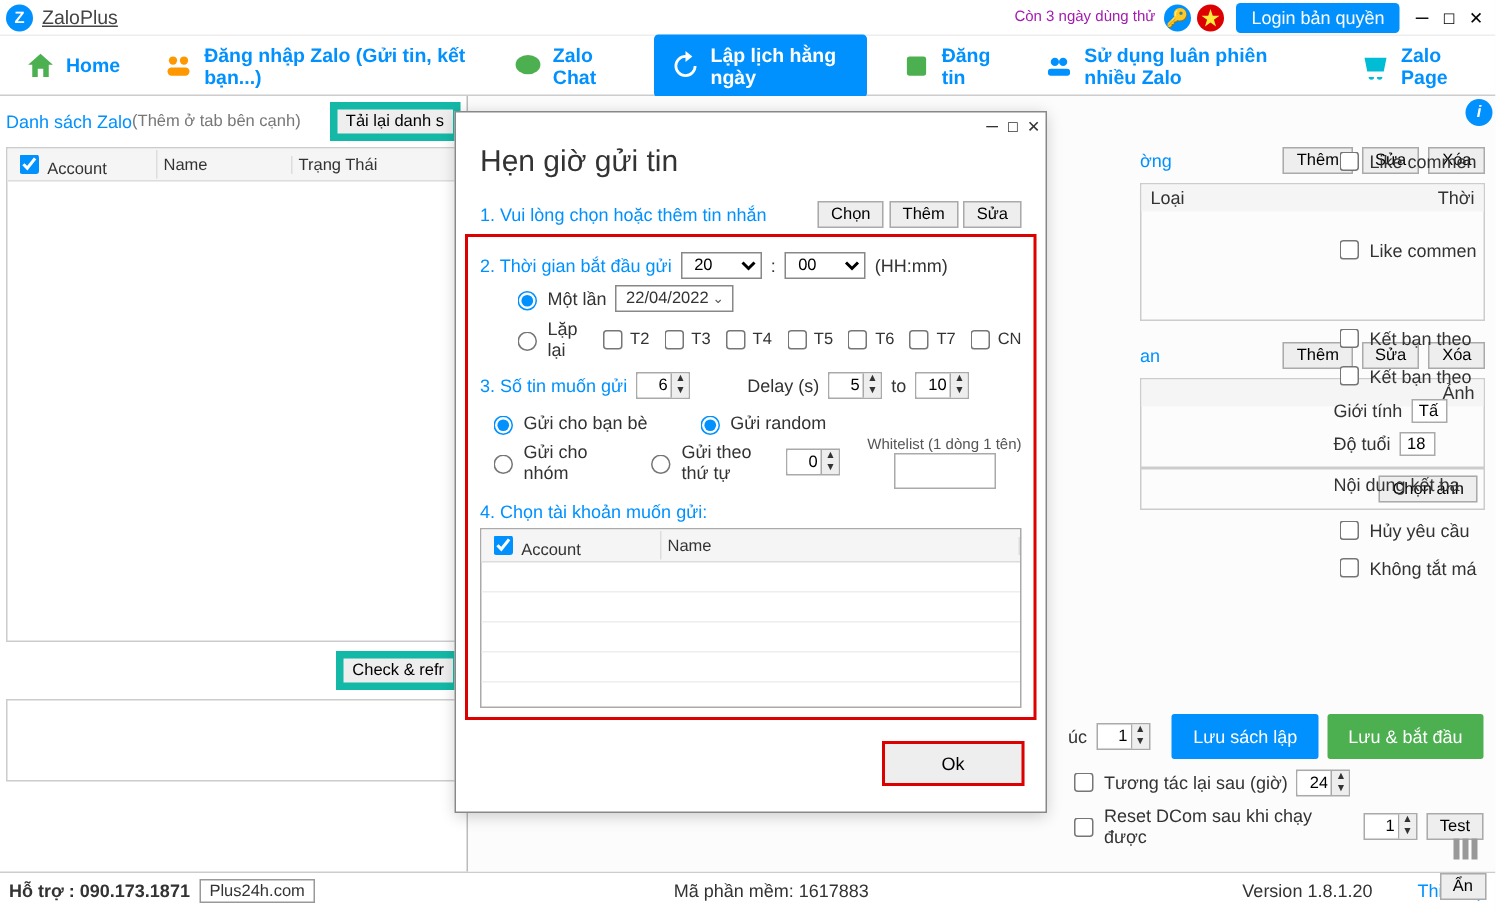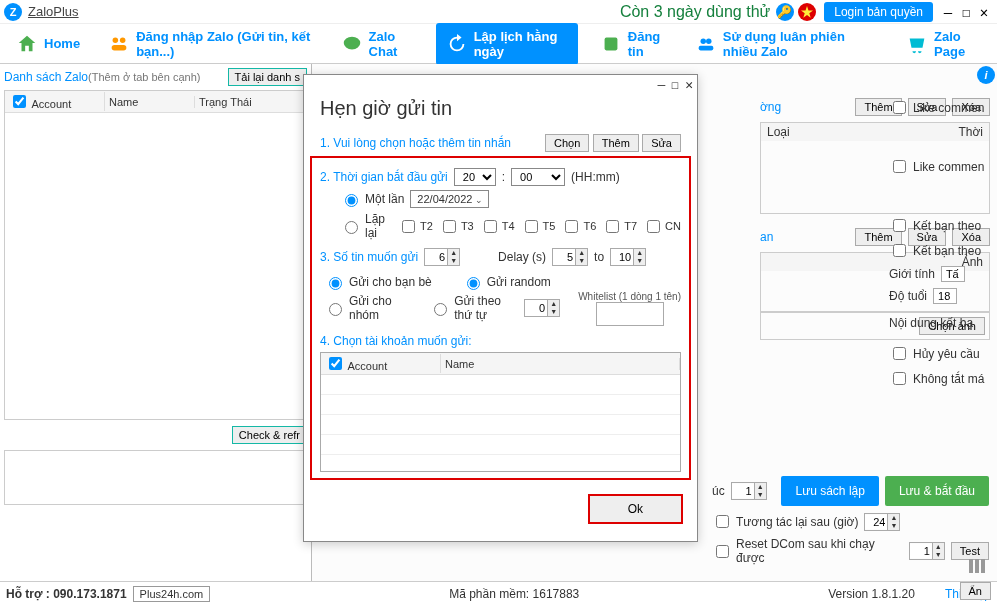"Còn 3 ngày dùng thử" .titlebar .trial { color: #15803d -> #a21caf; font-size: 16px -> 10px }
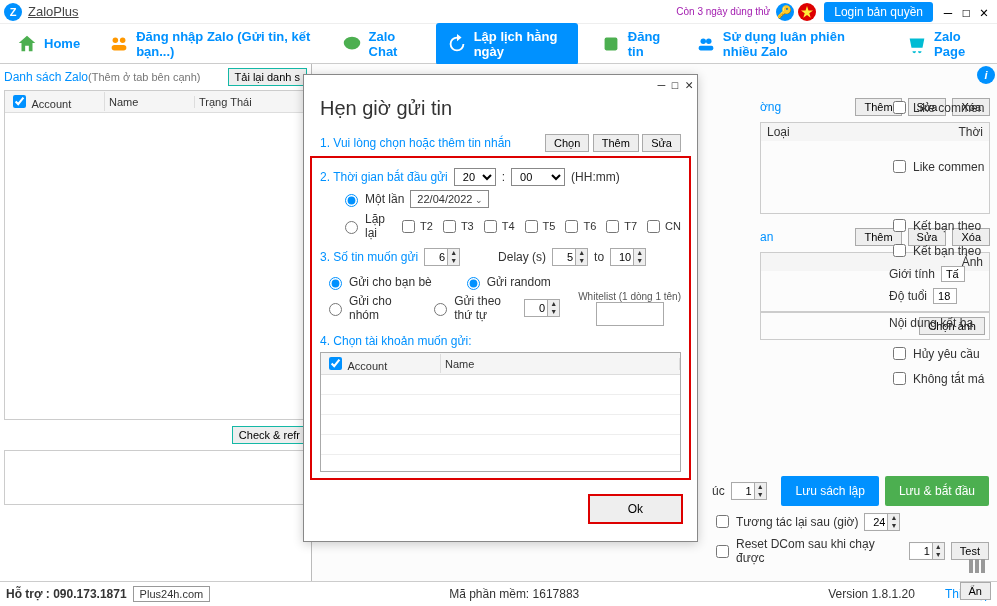"Tải lại danh s" .btn-small { border: 1px solid #14b8a6 -> 5px solid #14b8a6 }
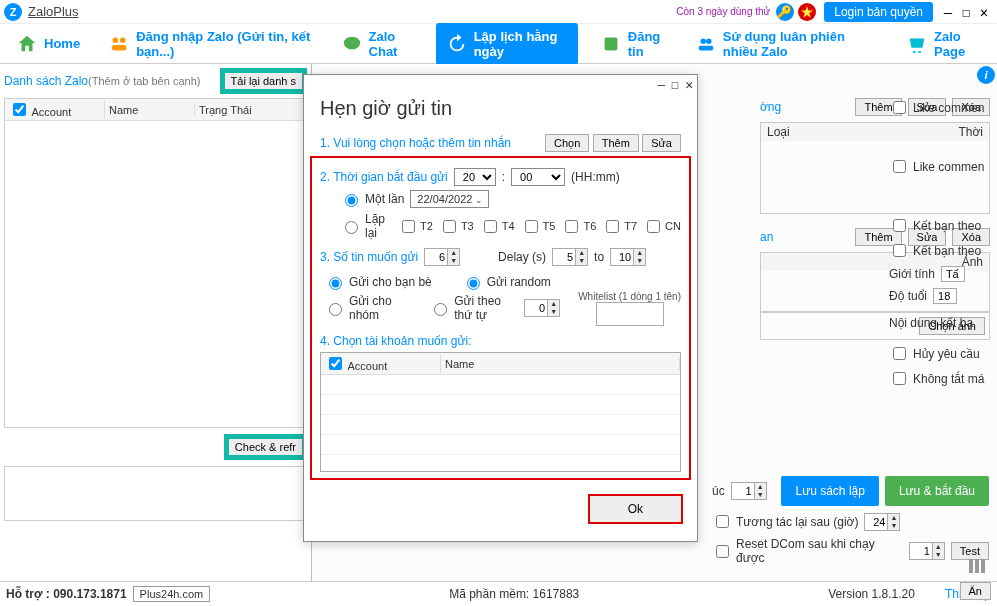"20" select.sel { width: 42px -> 54px }
